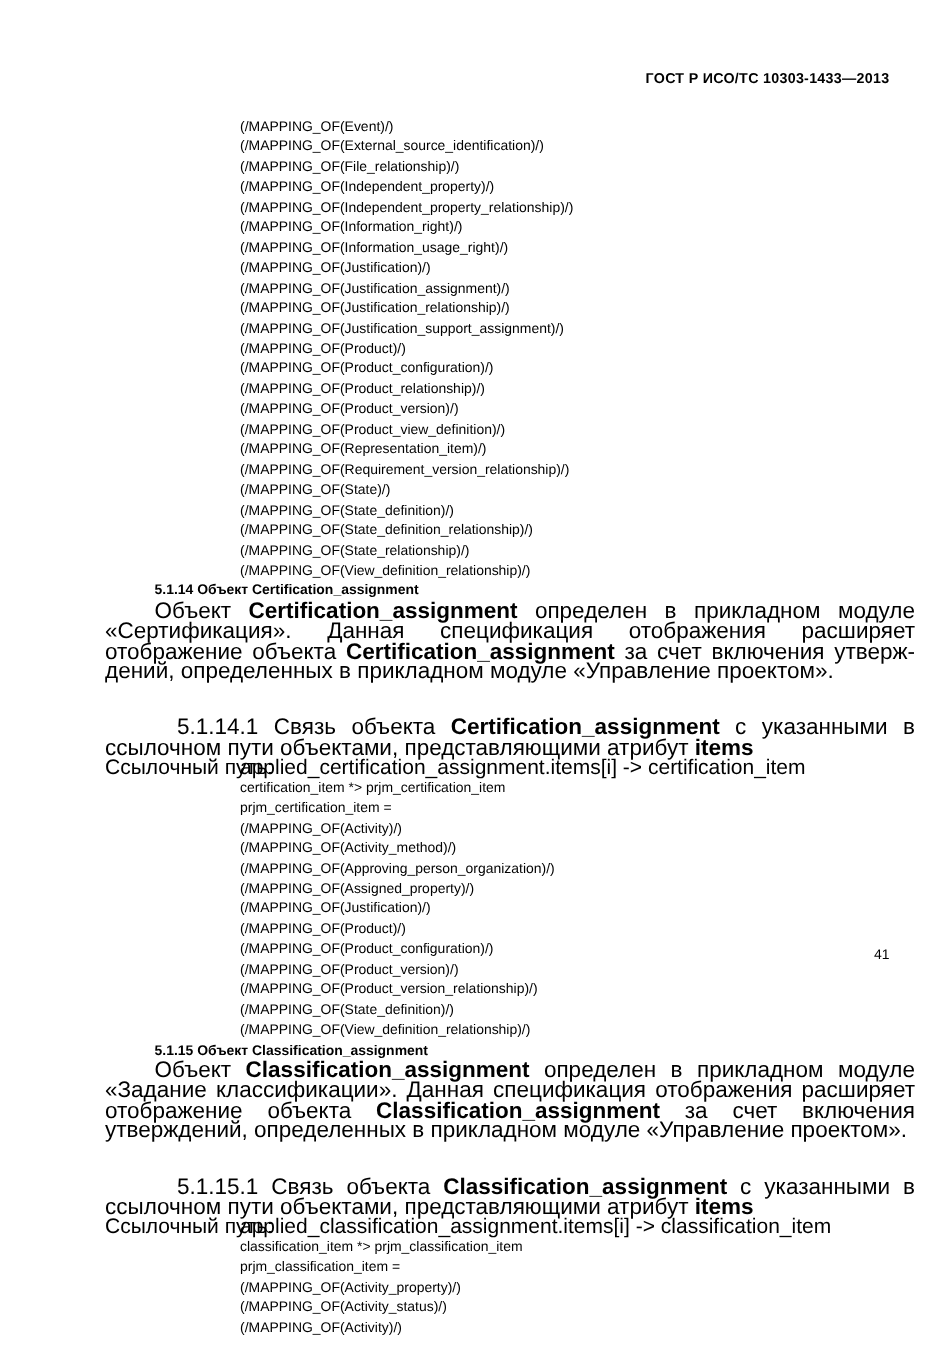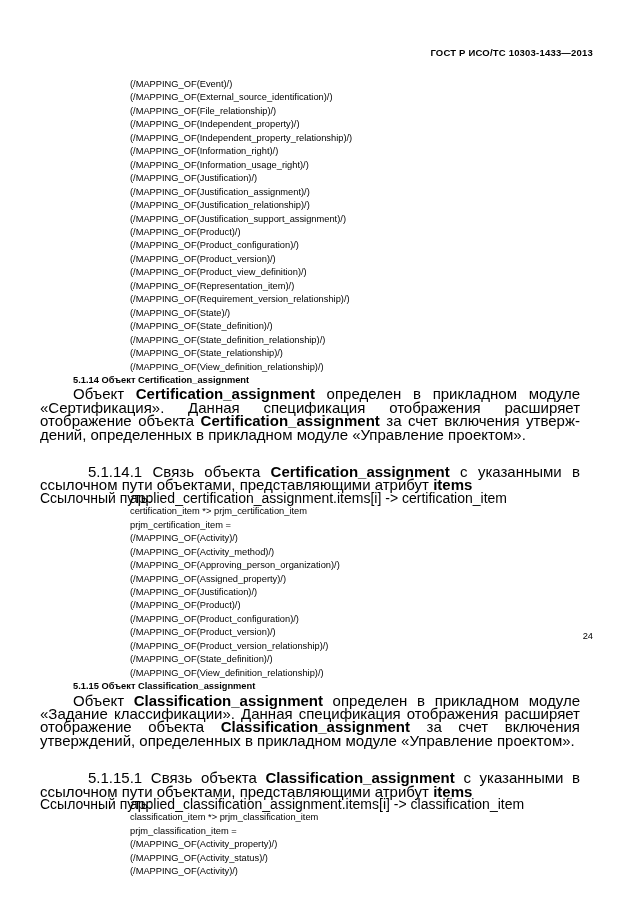"(/MAPPING_OF(Event)/)" .content { left: 40px -> 70px }
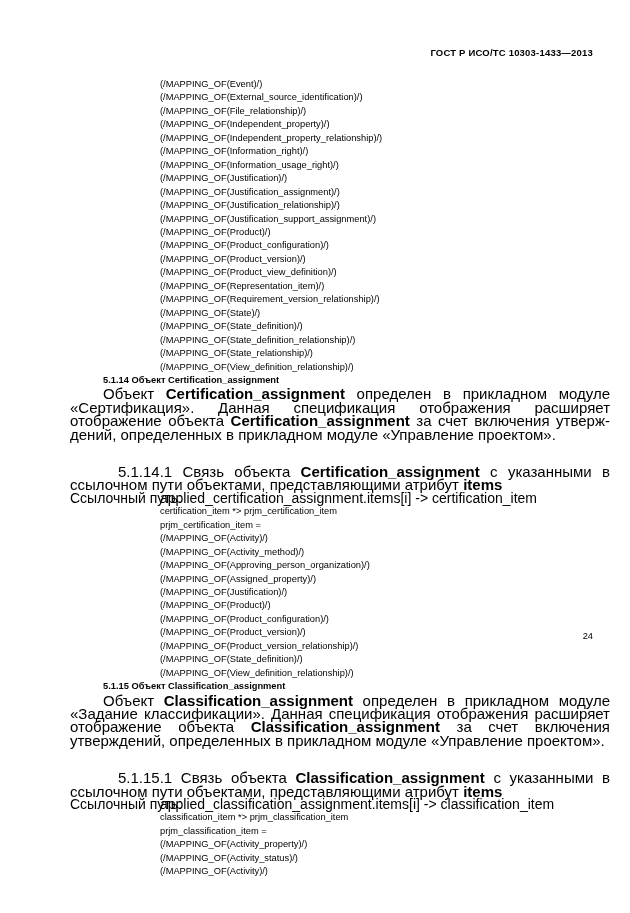"(/MAPPING_OF(Product_relationship)/)" div.ml { html: none -> <div>(/MAPPING_OF(Product_relationship)/)</div> }
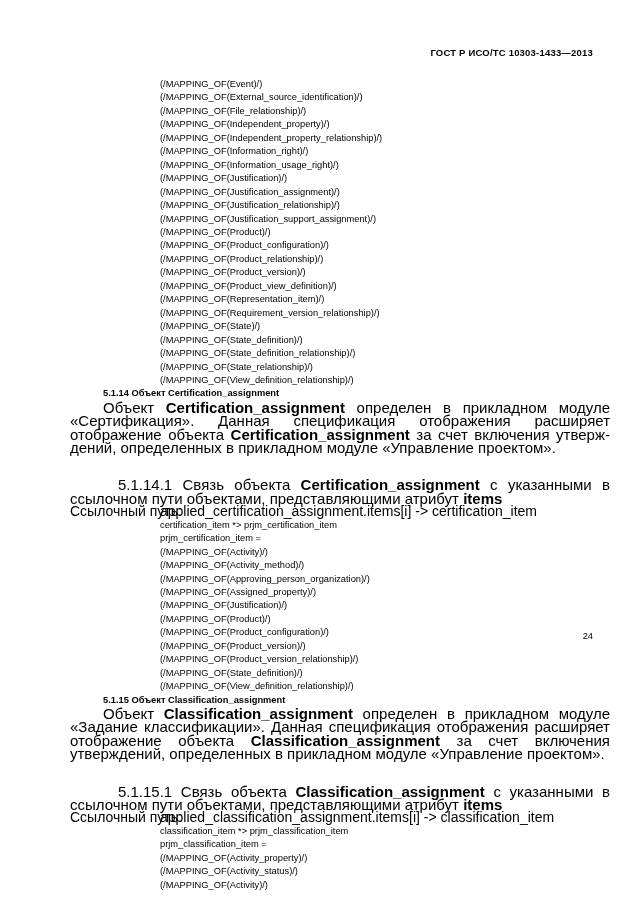"24" div.pageno { text: 24 -> 41 }
